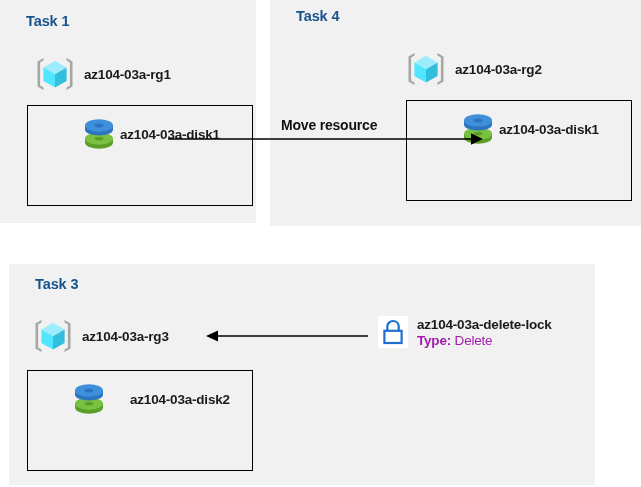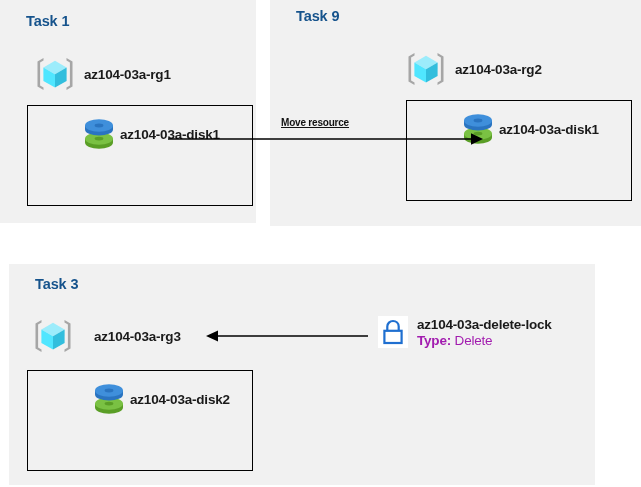"Task 9" div.task-title { text: 9 -> 4 }
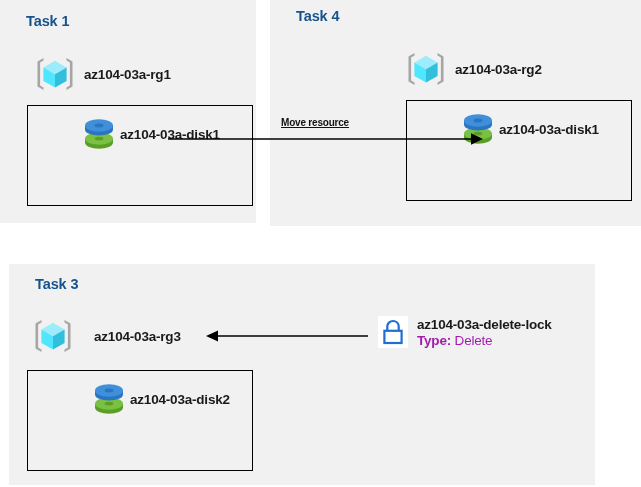"Move resource" .arrow-caption { font-size: 10px -> 14px; text-decoration: underline -> none }
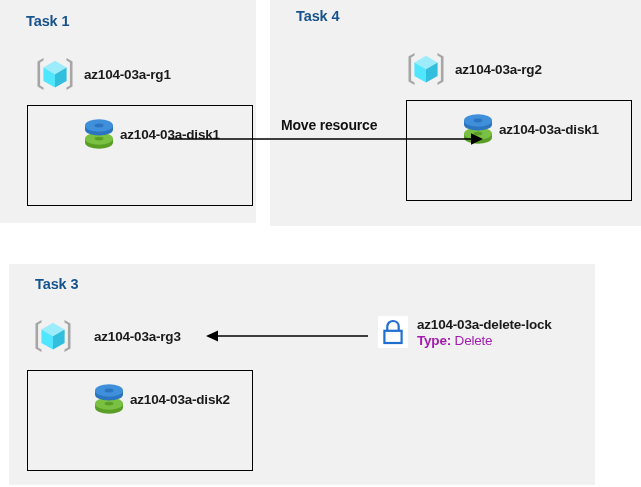"az104-03a-rg3" #rg3-row { gap: 12px -> none }
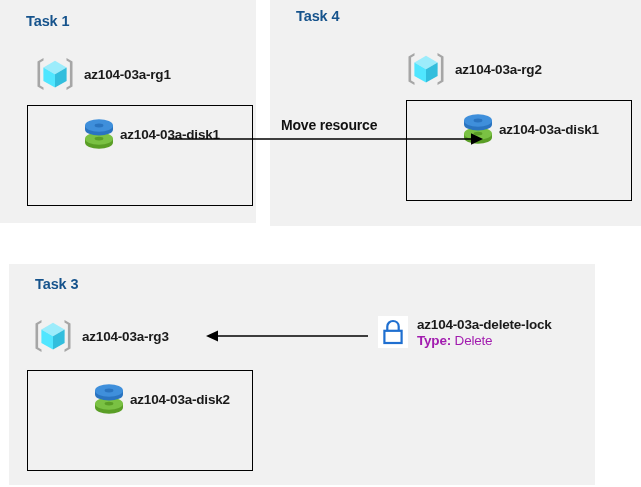"az104-03a-disk2" #disk2-group { gap: none -> 20px; left: 88px -> 68px }
